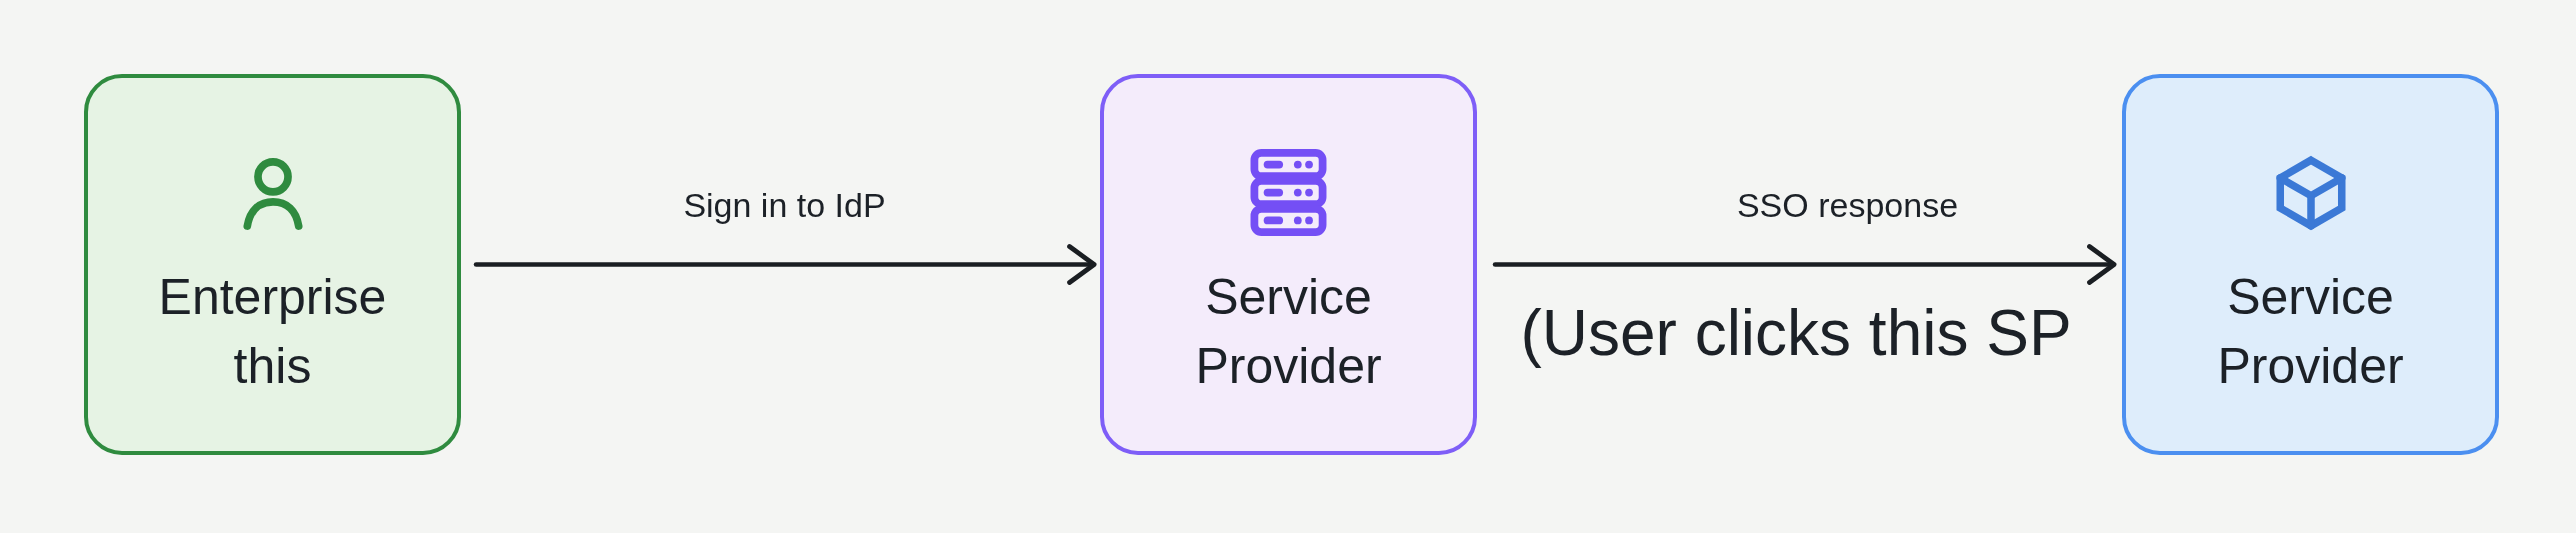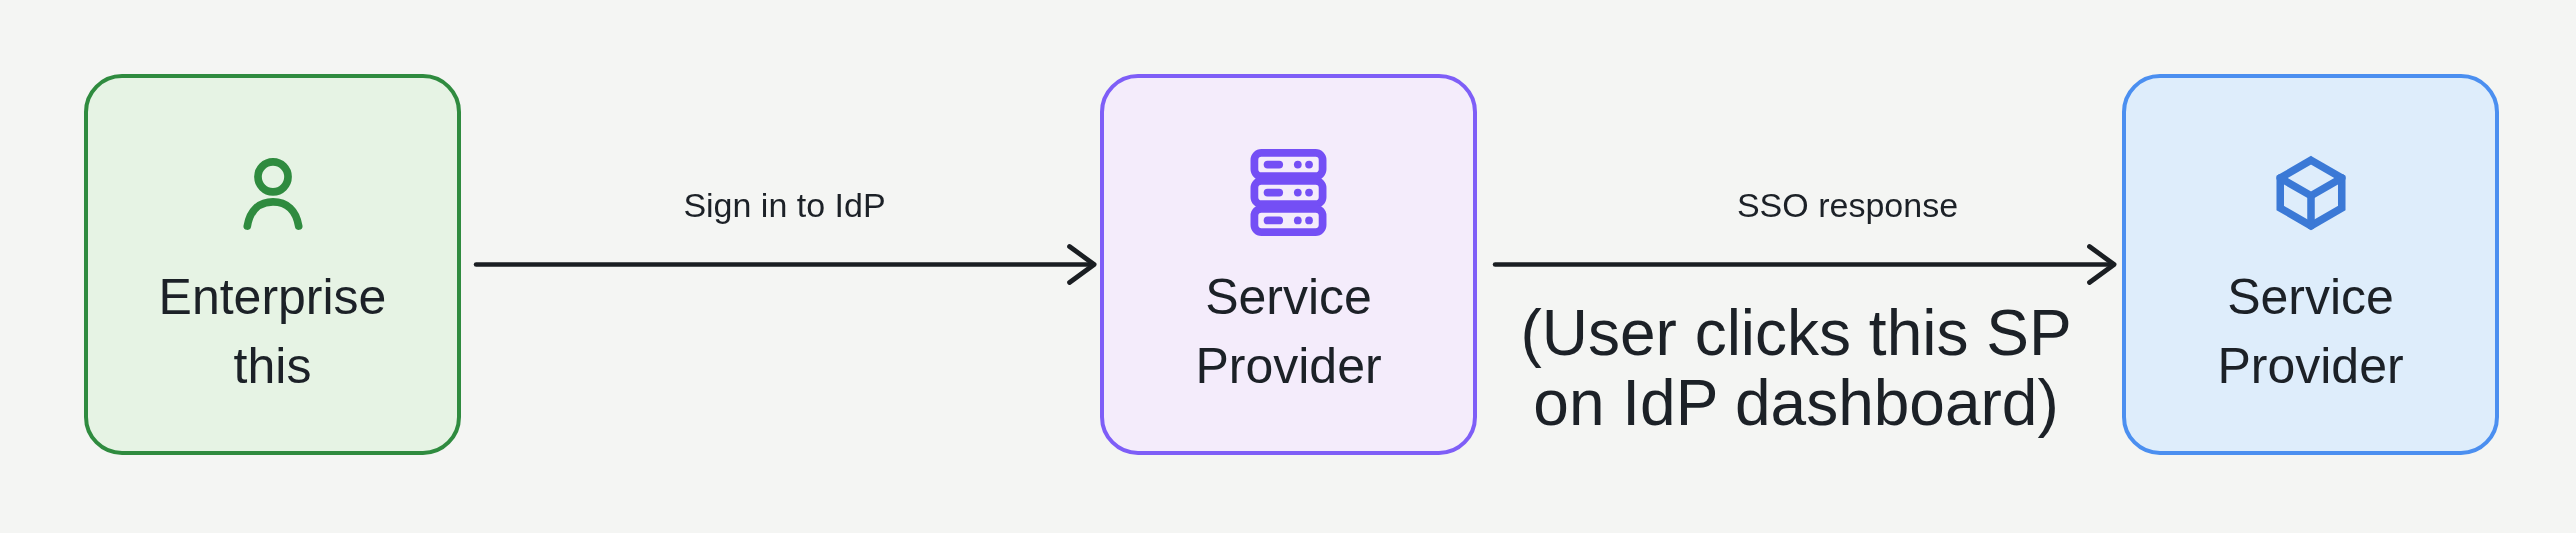"on IdP dashboard)" span { html: <span>on IdP dashboard)</span> -> none }
